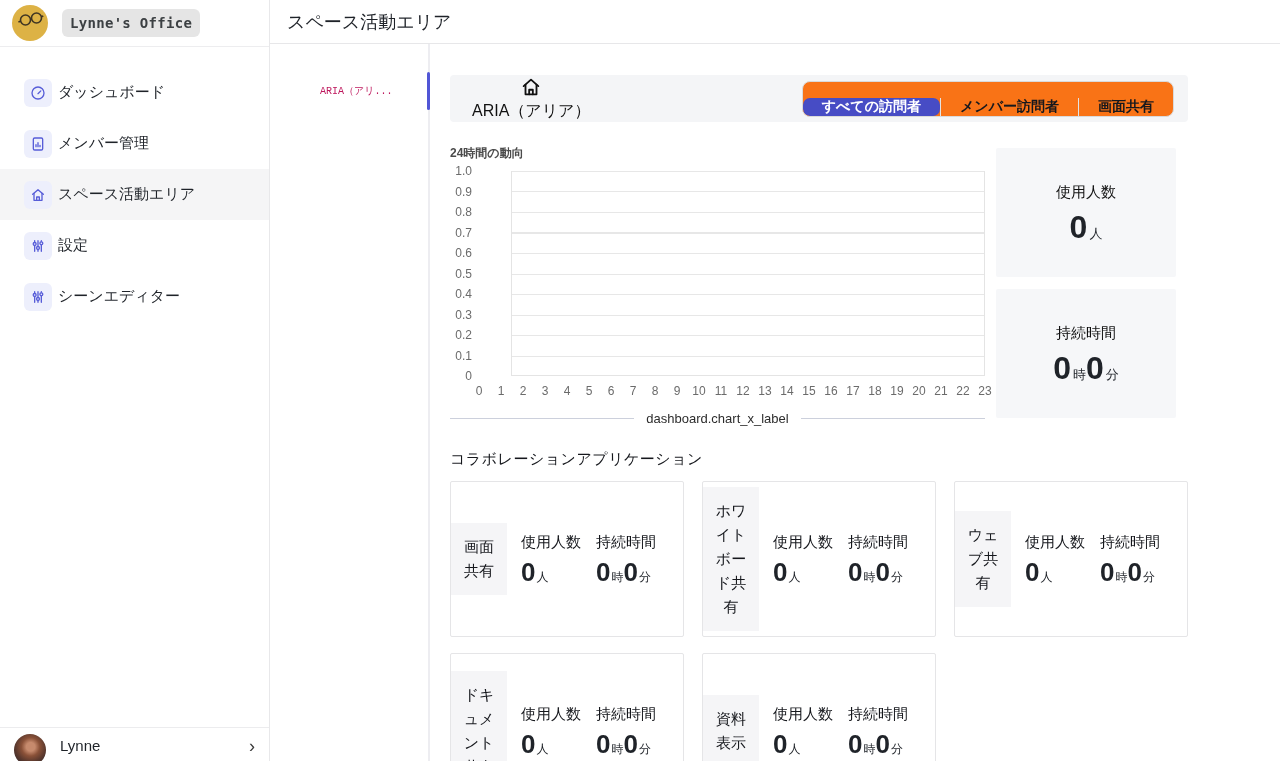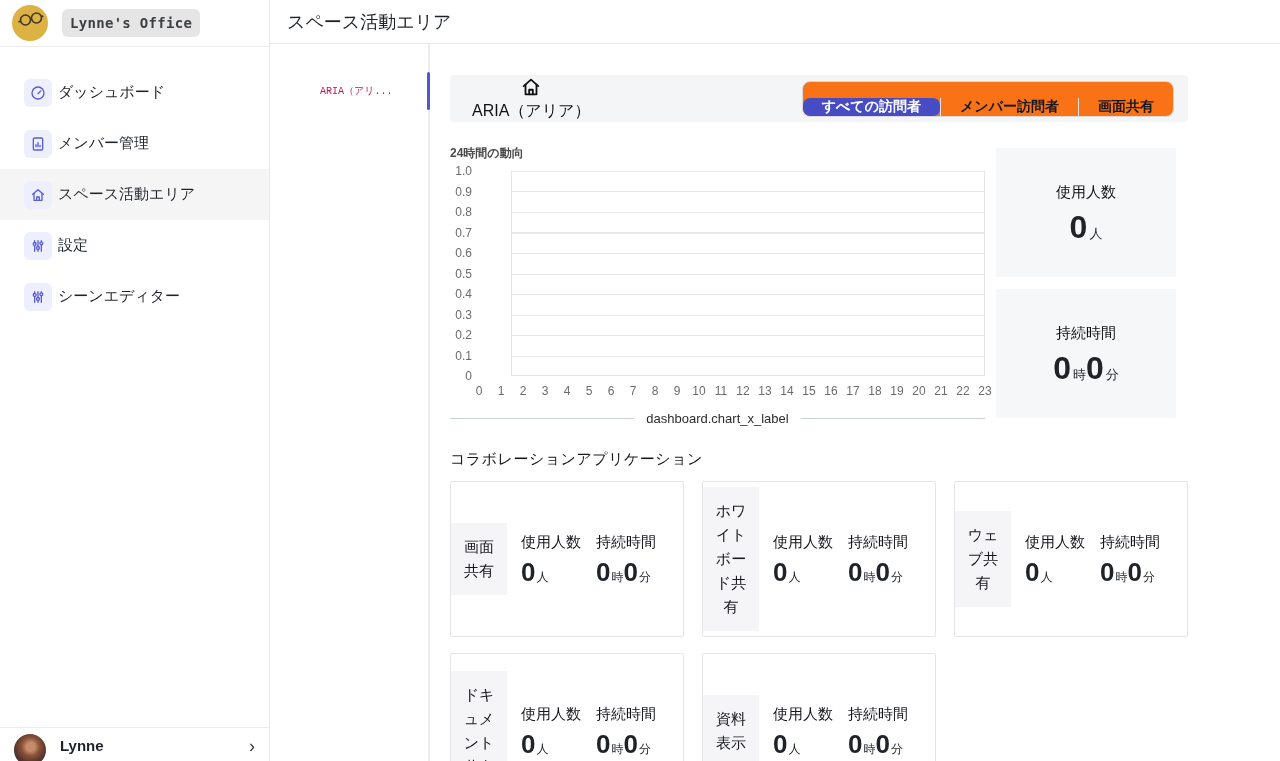"Lynne" .user-name { font-weight: bold -> normal }
